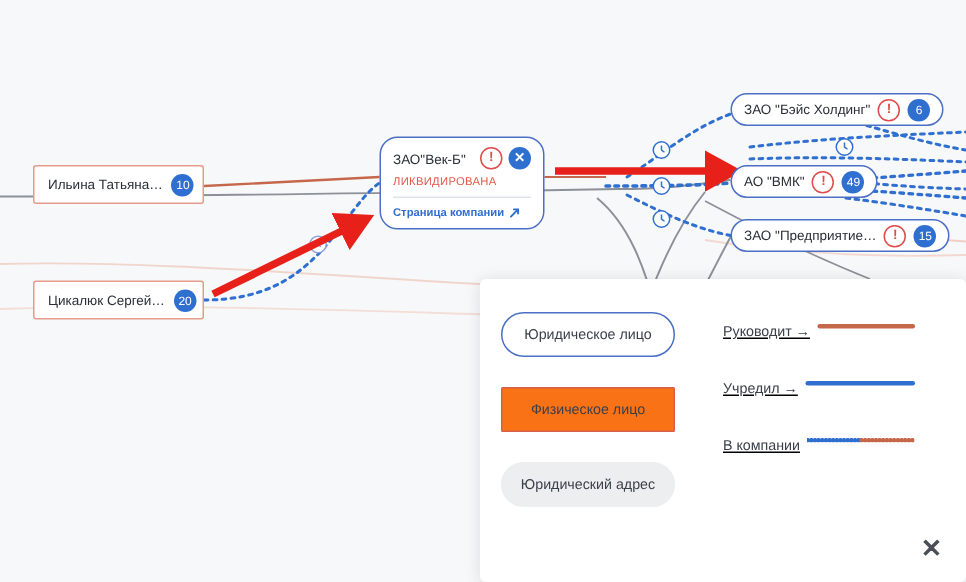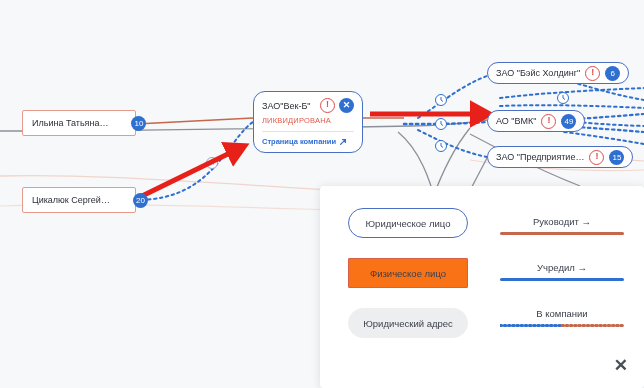"Ильина Татьяна…" .node-person { gap: 23px -> 6px }
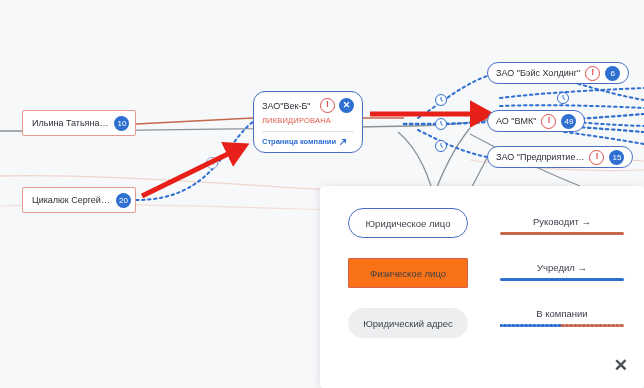"Юридическое лицо" .legend-grid { left: 28px -> 14px }
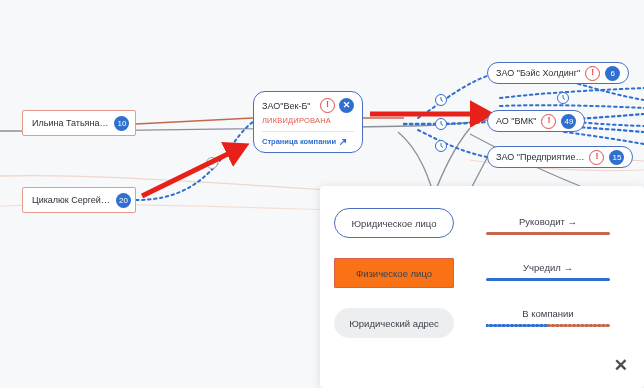"Руководит →" .edge-item { align-items: center -> none; flex-direction: column -> row; text-decoration: none -> underline }
